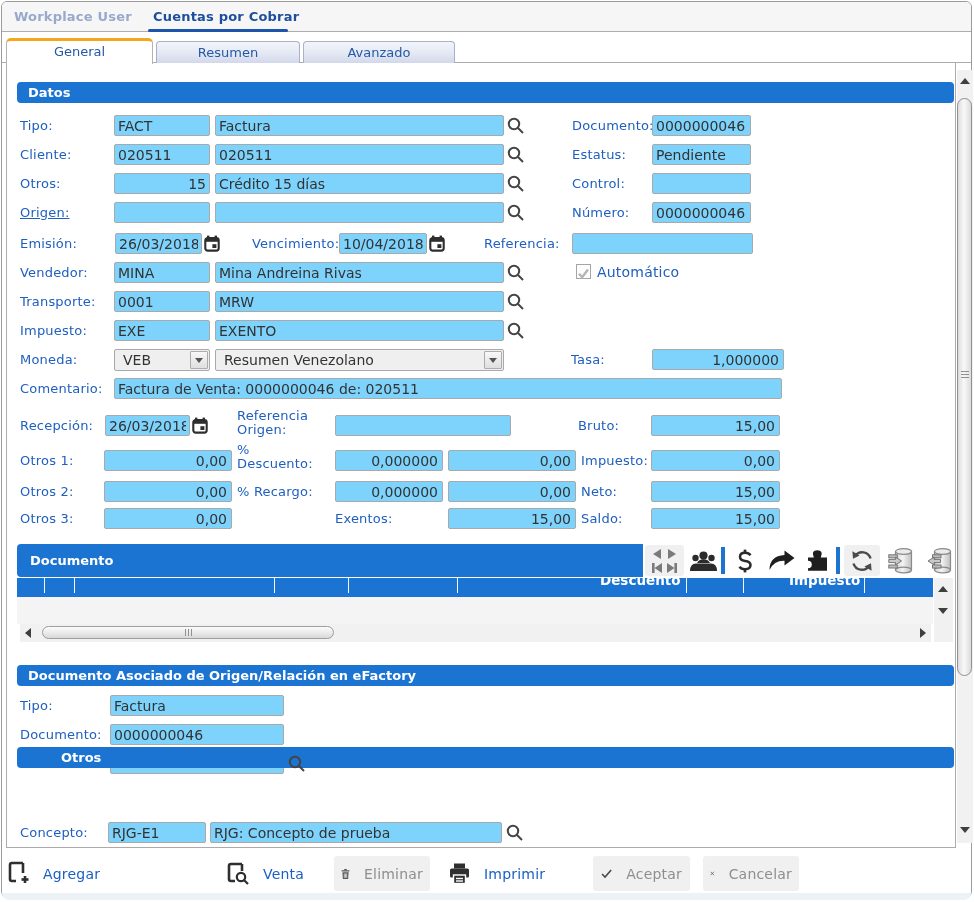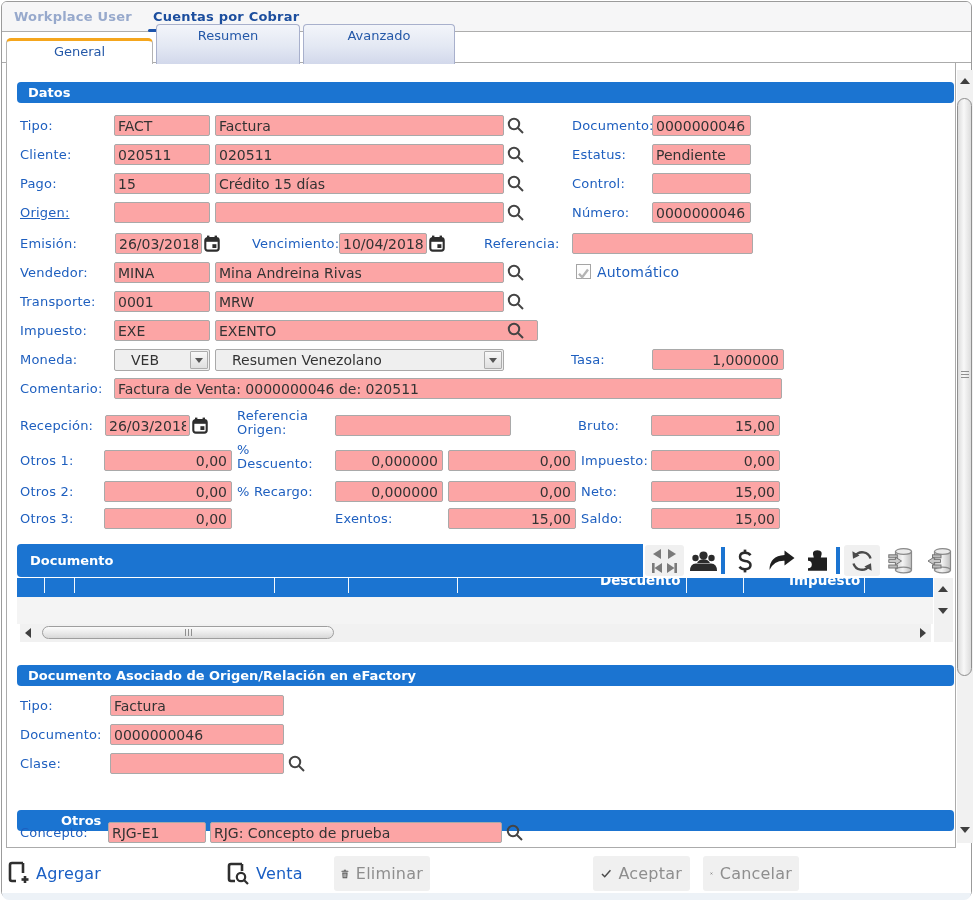"Resumen" .tab.plain { height: 40px -> 22px; top: 24px -> 41px }
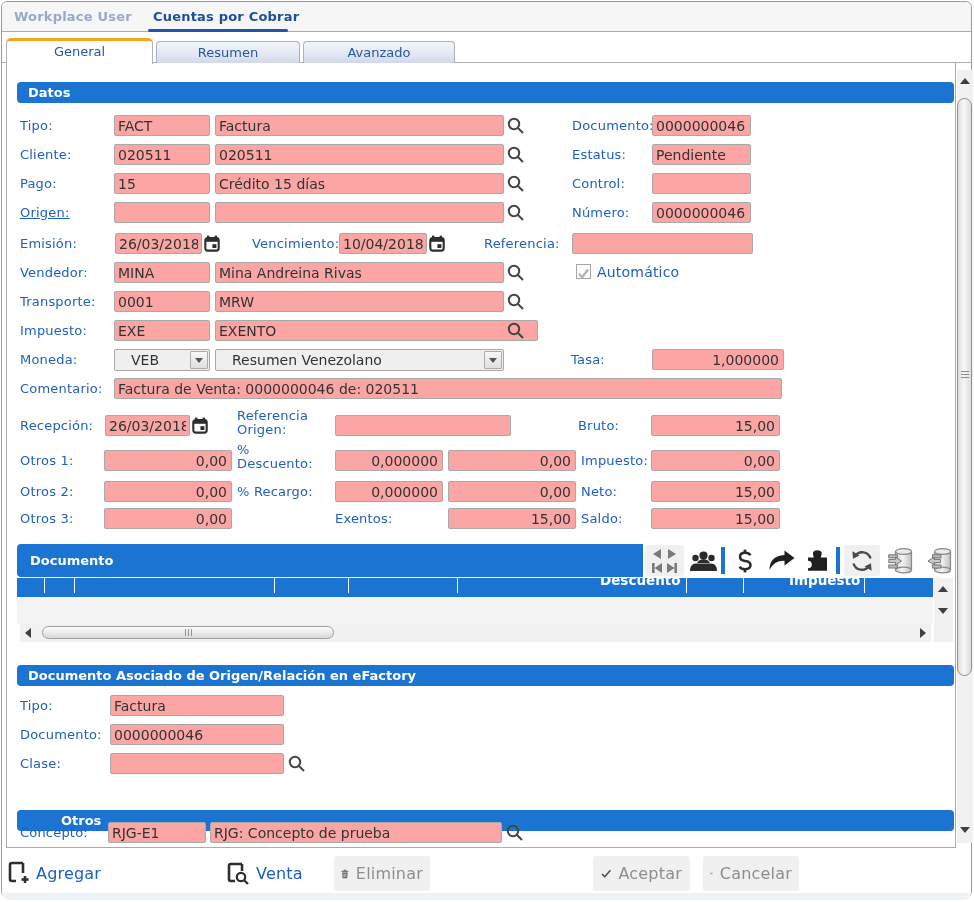"FACT" .inp { background: #fca5a5 -> #7dd3fc }
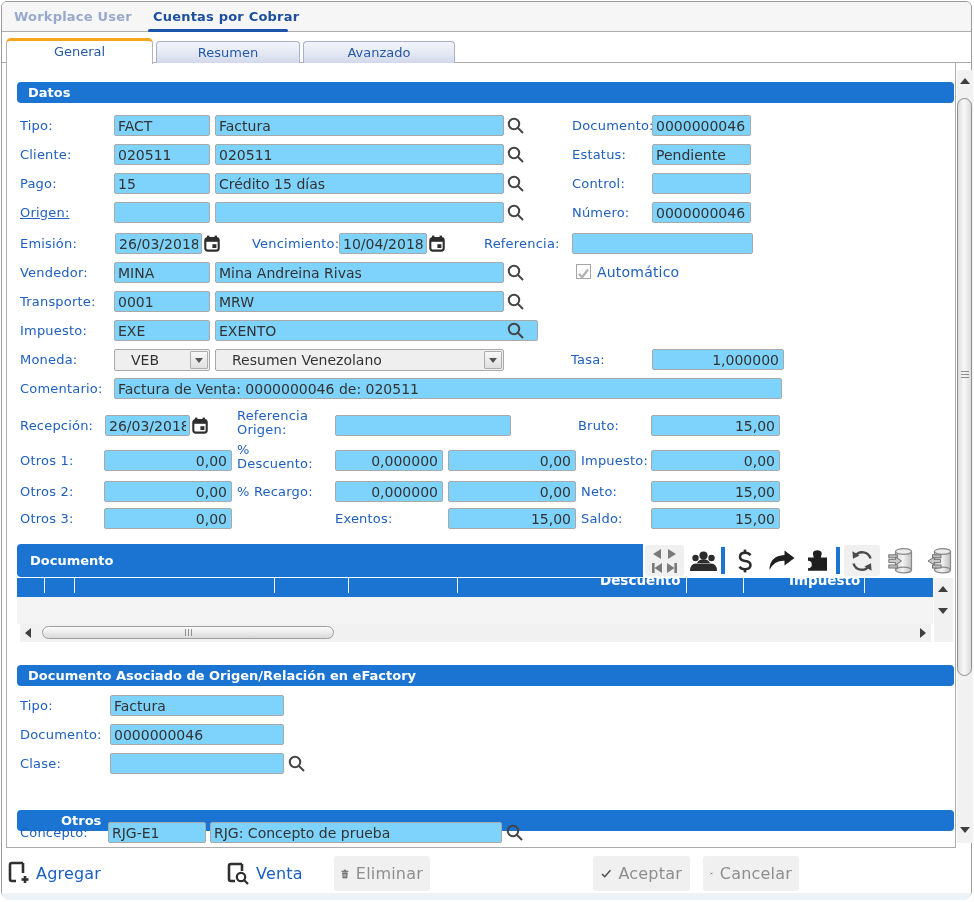"Pago:" div.abs { text: Pago -> Otros }
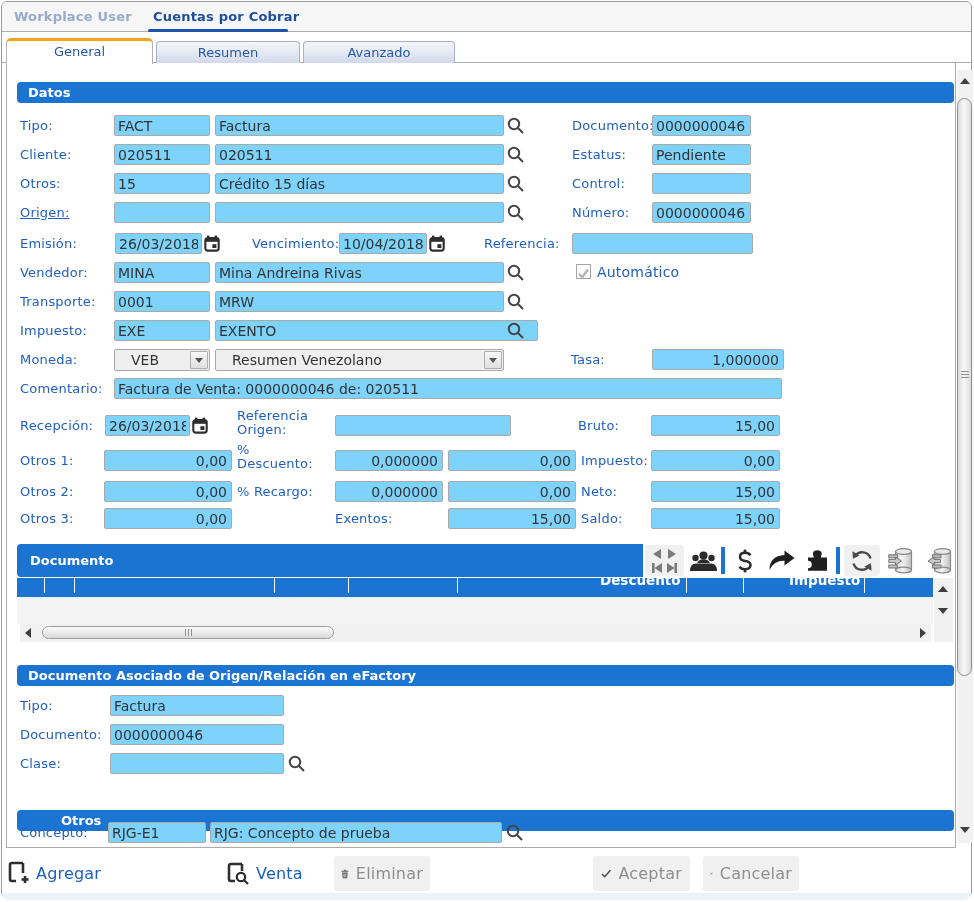"15" input.abs { text-align: none -> right }
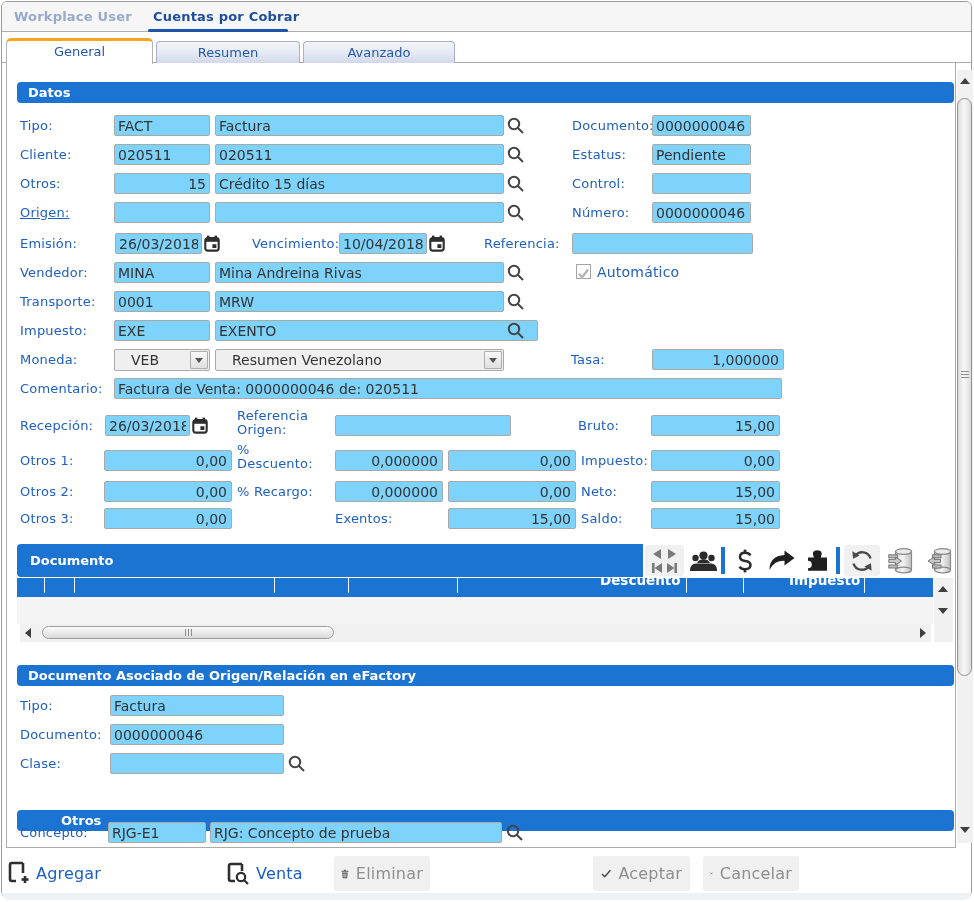"EXENTO" input.abs { width: 323px -> 289px }
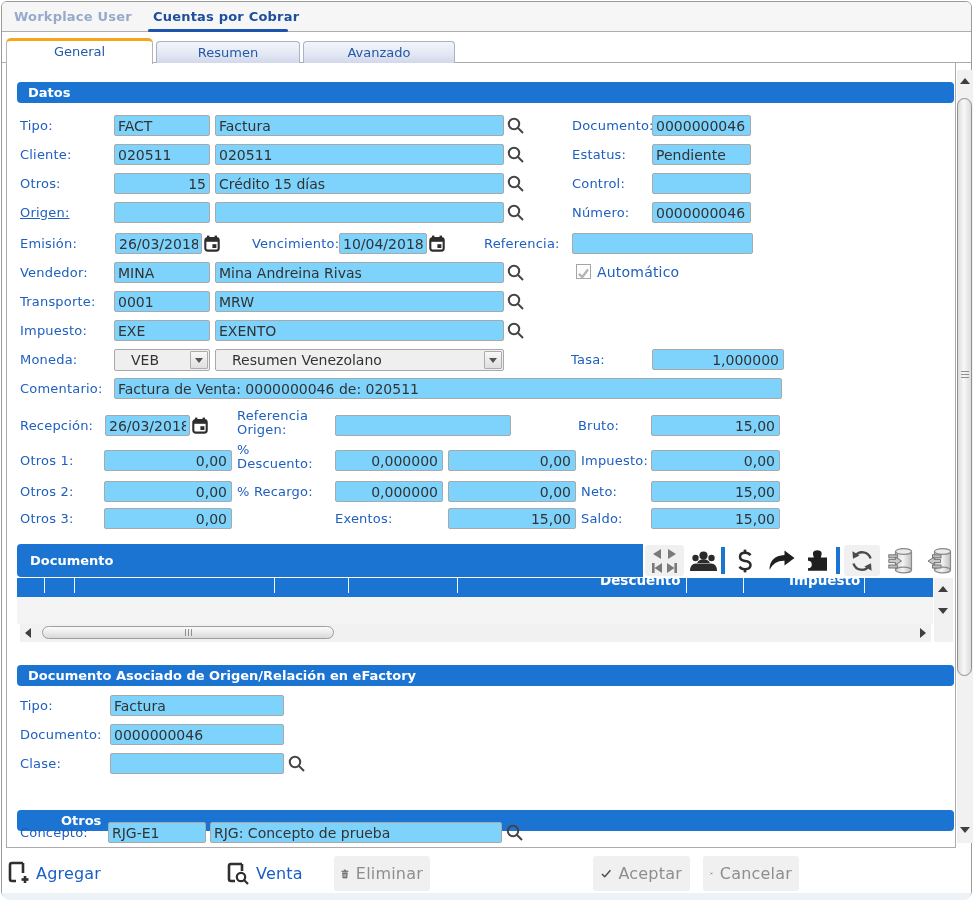"VEB" .selbox { padding-left: 16px -> 8px }
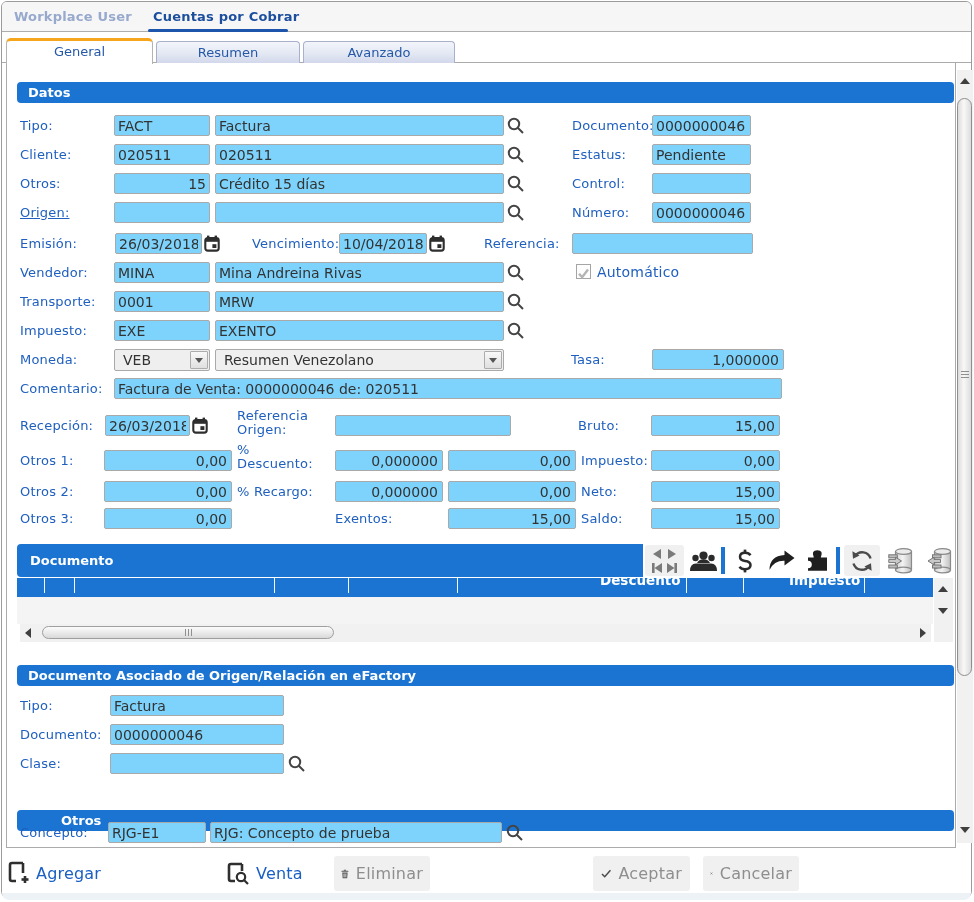"Otros" #bar-otros { top: 810px -> 747px }
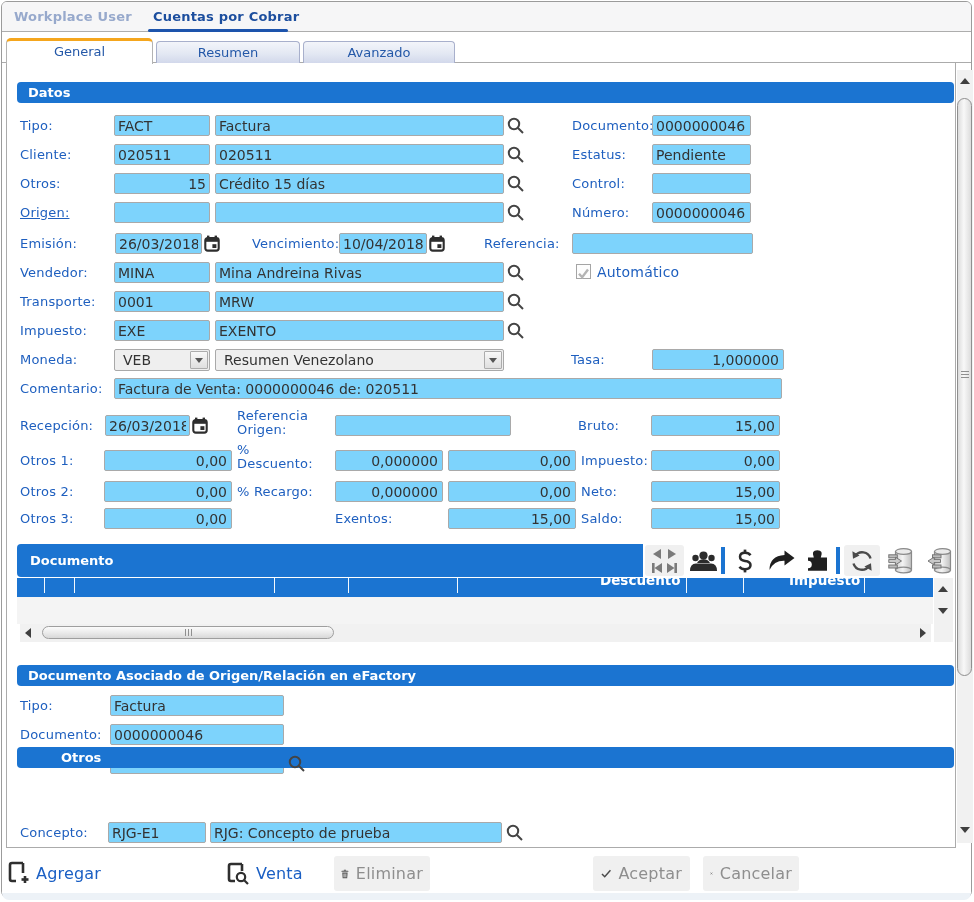"Agregar" .bbtn { font-size: 16px -> 14px; gap: 7px -> 14px }
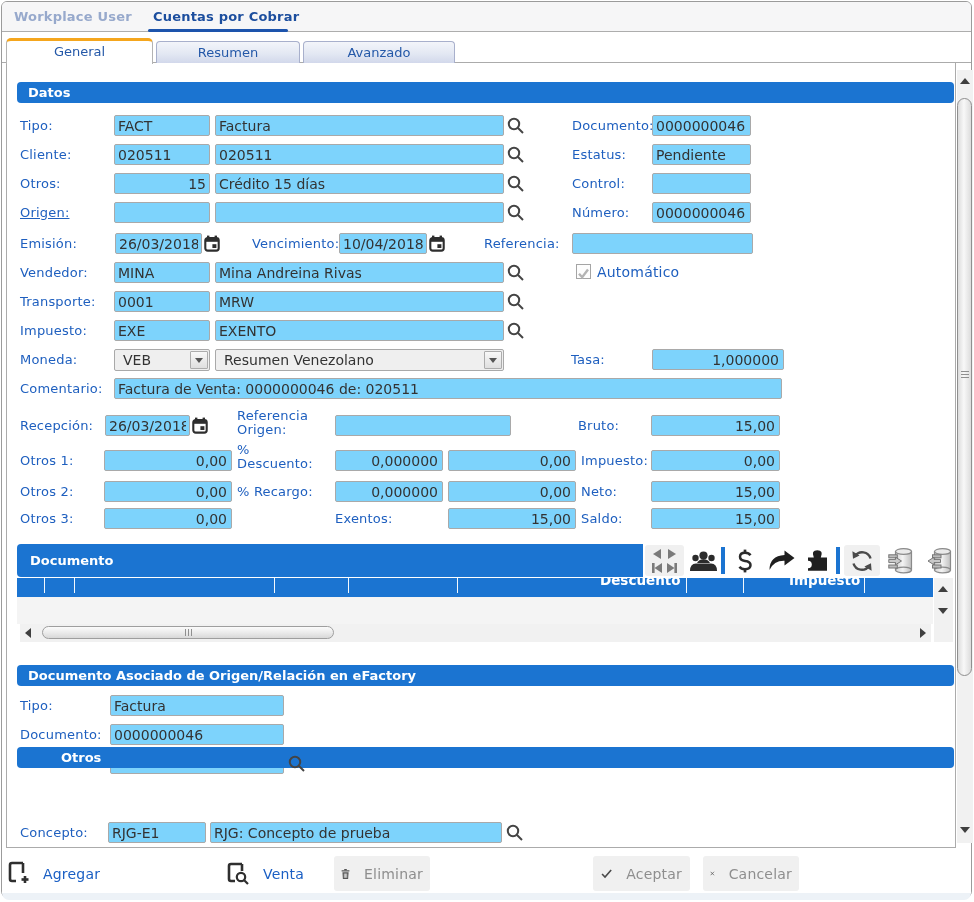"Imprimir" div.bbtn { html: none -> <div> <svg> <rect></rect> <rect></rect> <rect></rect> <line></line> <line></line> </svg> <span>Imprimir</span> </div> }
